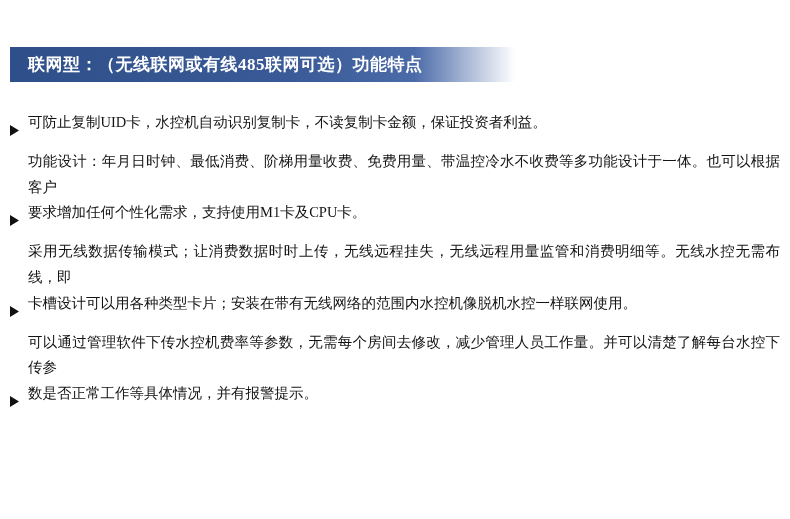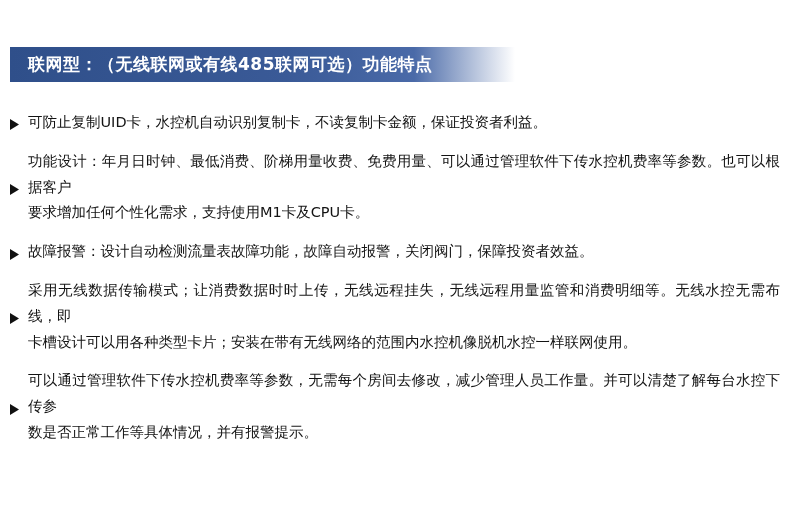"联网型：（无线联网或有线485联网可选）功能特点" .page { font-family: none -> Liberation Serif, serif }
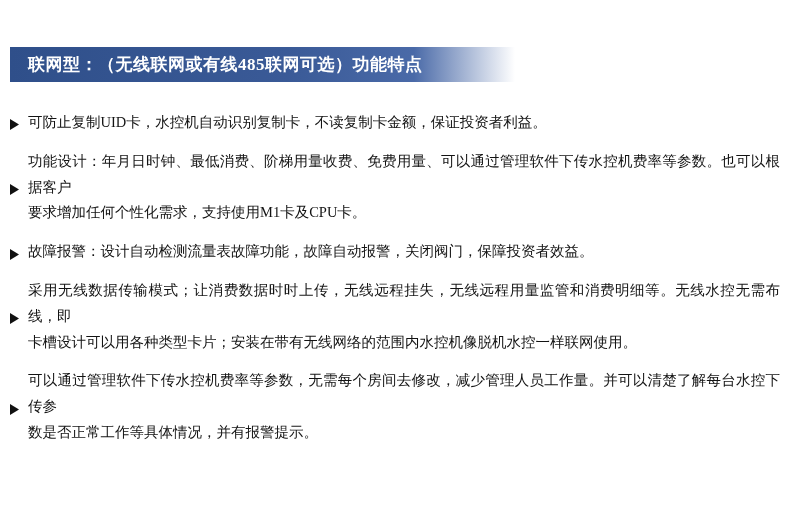"可防止复制UID卡，水控机自动识别复制卡，不读复制卡金额，保证投资者利益。" .item { align-items: center -> flex-end }
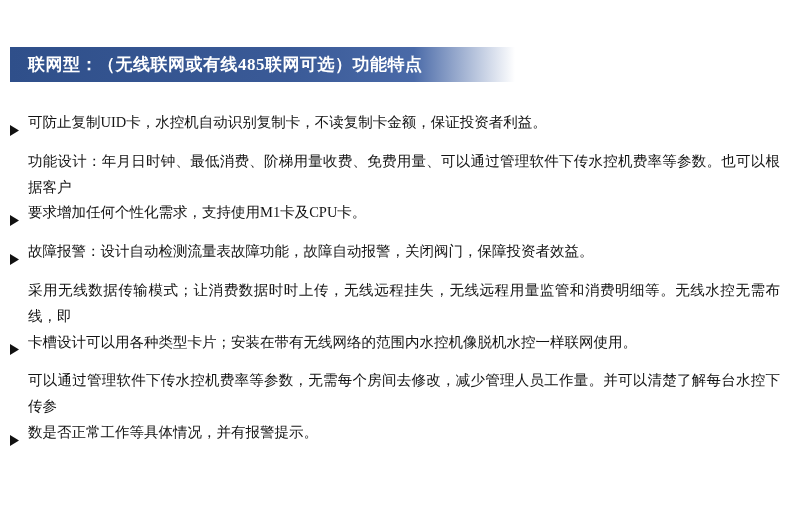"功能设计：年月日时钟、最低消费、阶梯用量收费、免费用量、可以通过管理软件下传水控" span.item-text { text: 可以通过管理软件下传水控机费率等参数 -> 带温控冷水不收费等多功能设计于一体 }
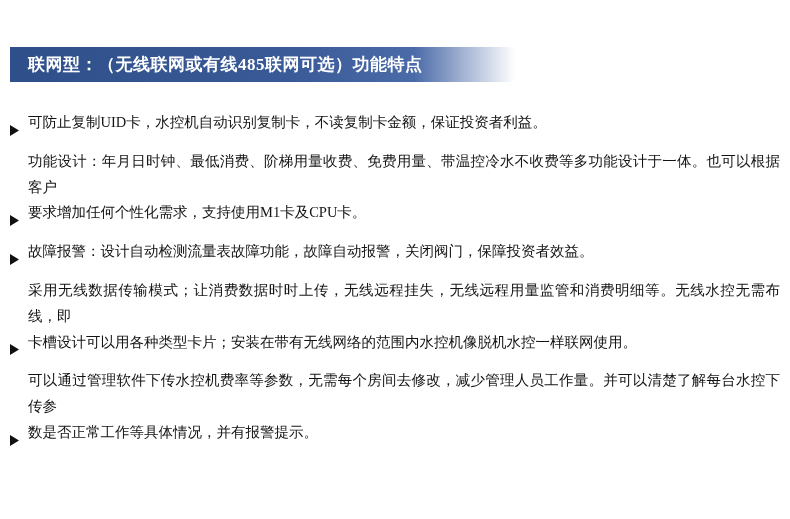"故障报警：设计自动检测流量表故障功能，故障自动报警，关闭阀门，保障投资者效益。" div.item { html: <div> <span> <svg> <polygon></polygon> </svg> </span> <span>故障报警：设计自动检测流量表故障功能，故障自动报警，关闭阀门，保障投资者效益。</span> </div> -> none }
